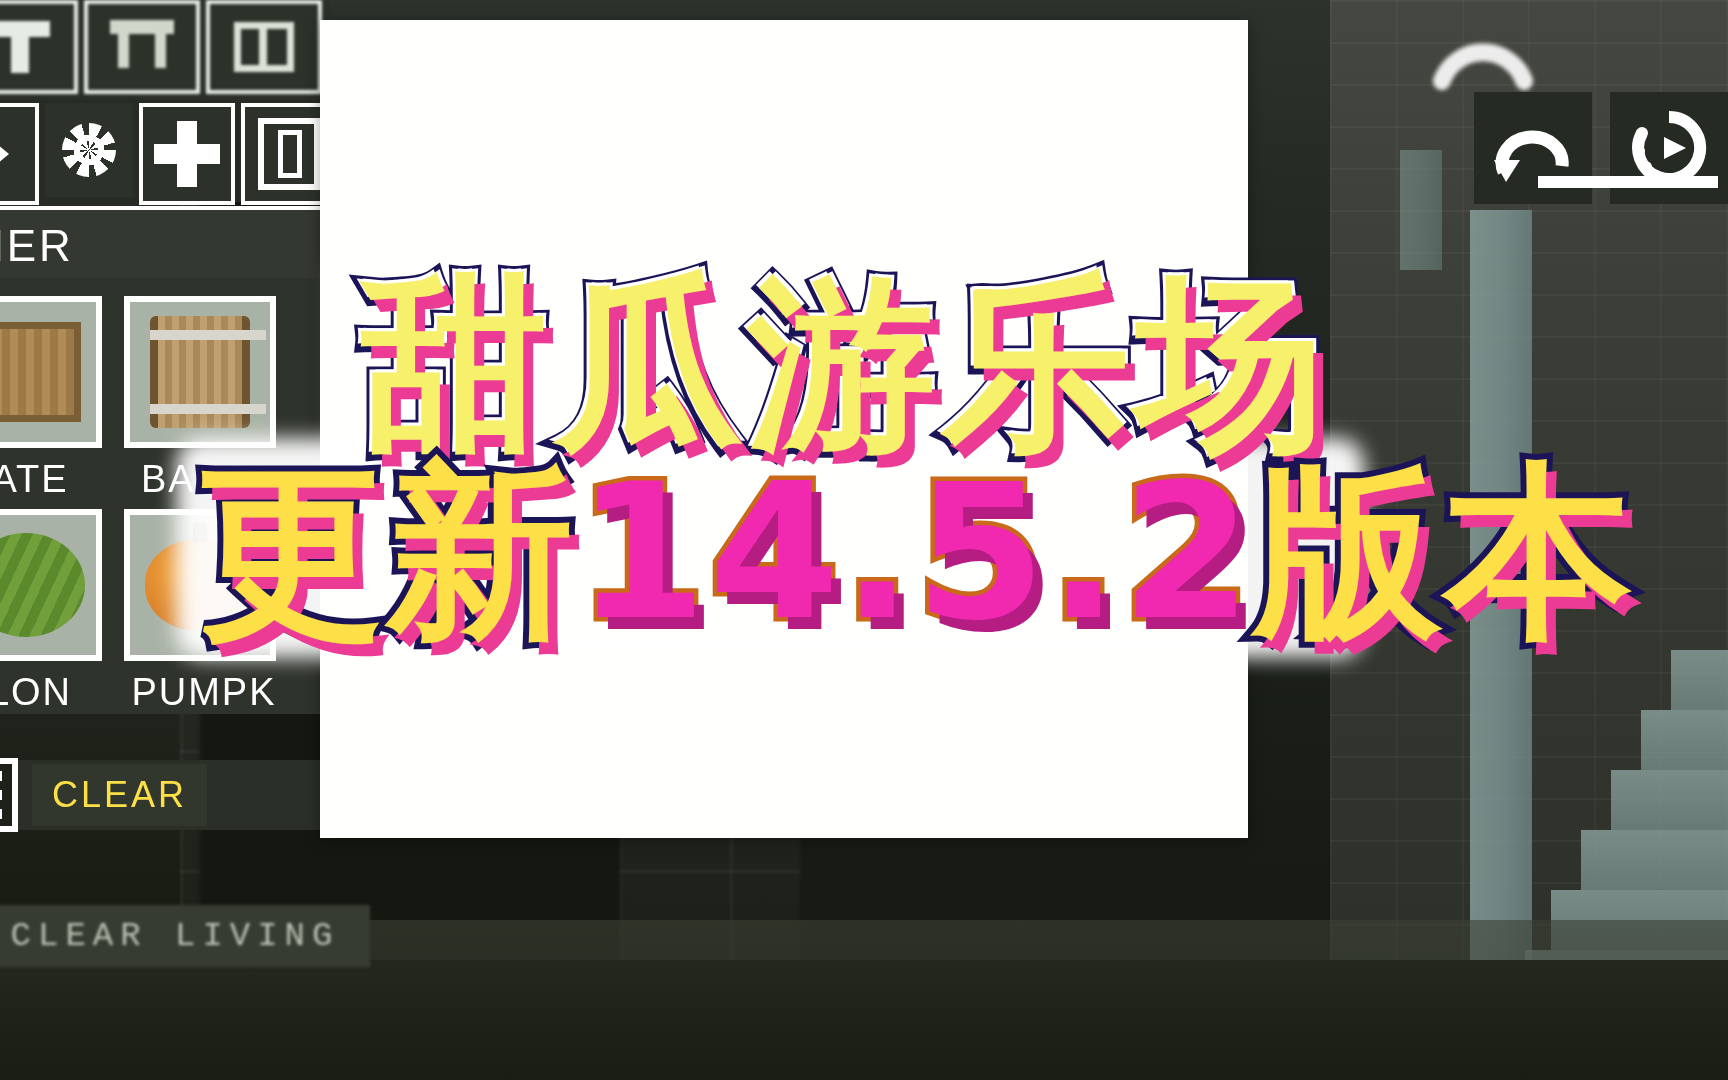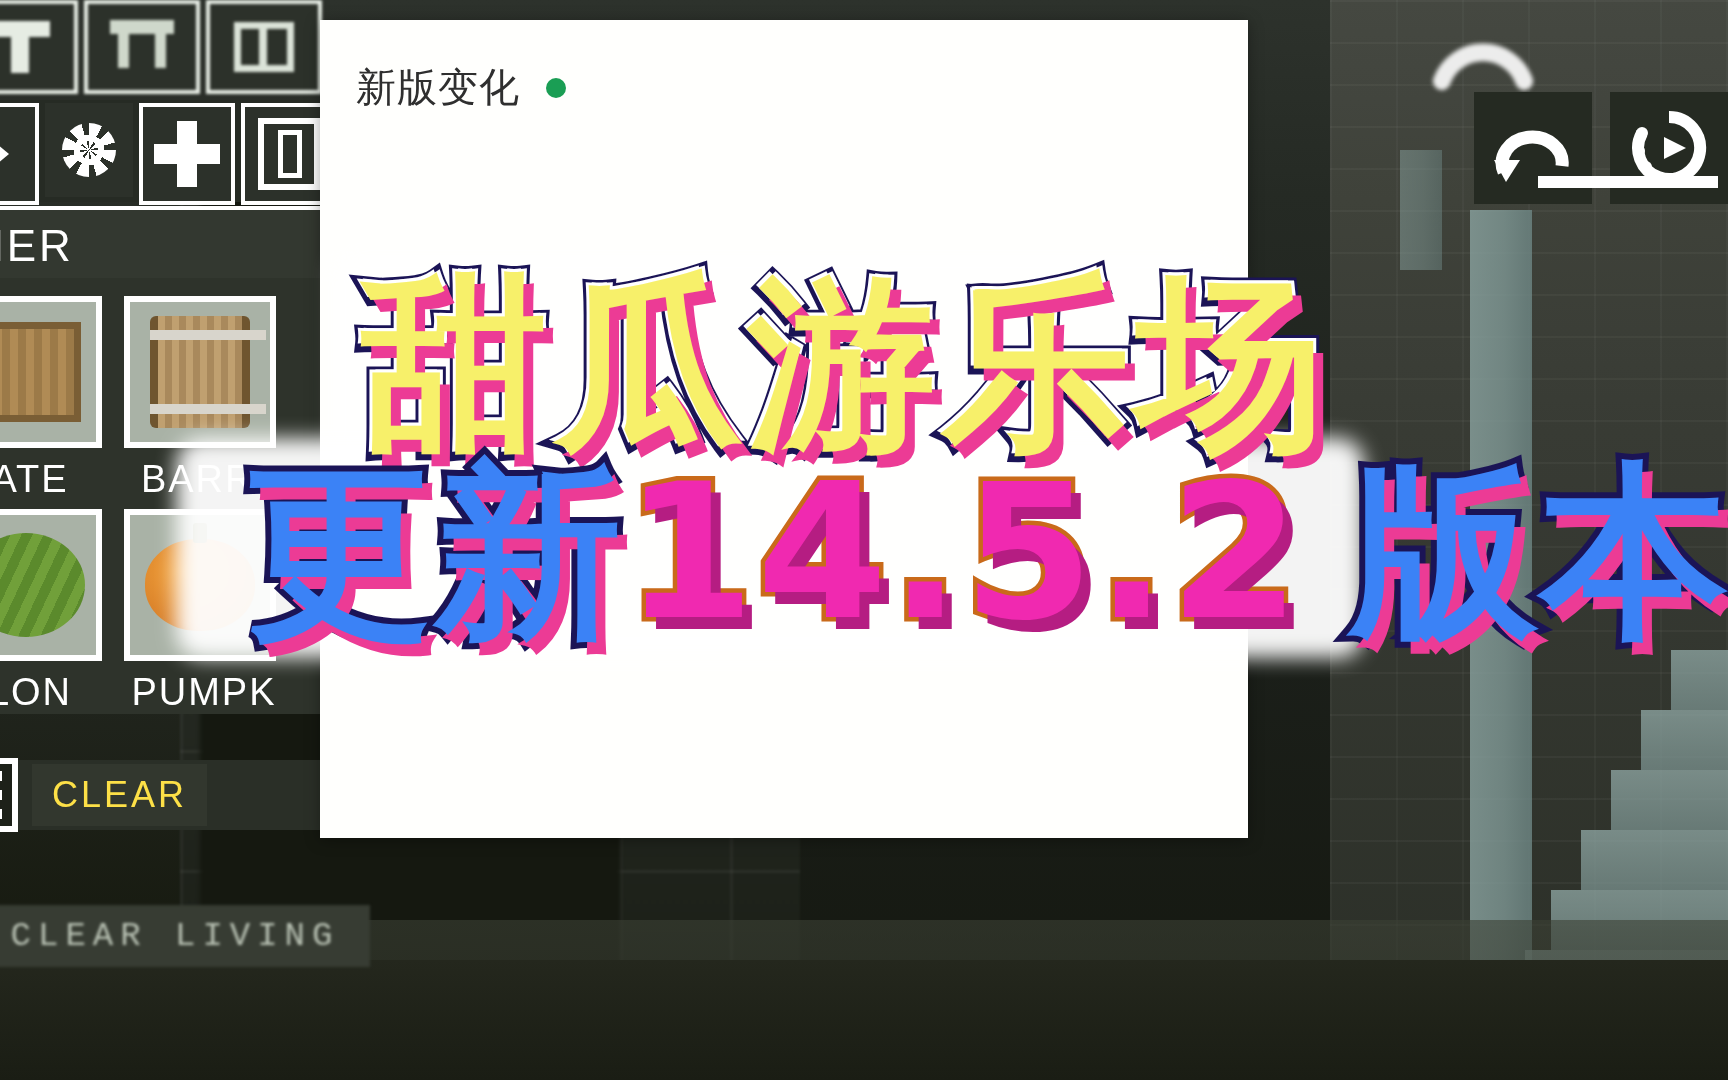"新版变化" div.dlg-title-row { html: <div> <span>新版变化</span> <span></span> </div> -> none }
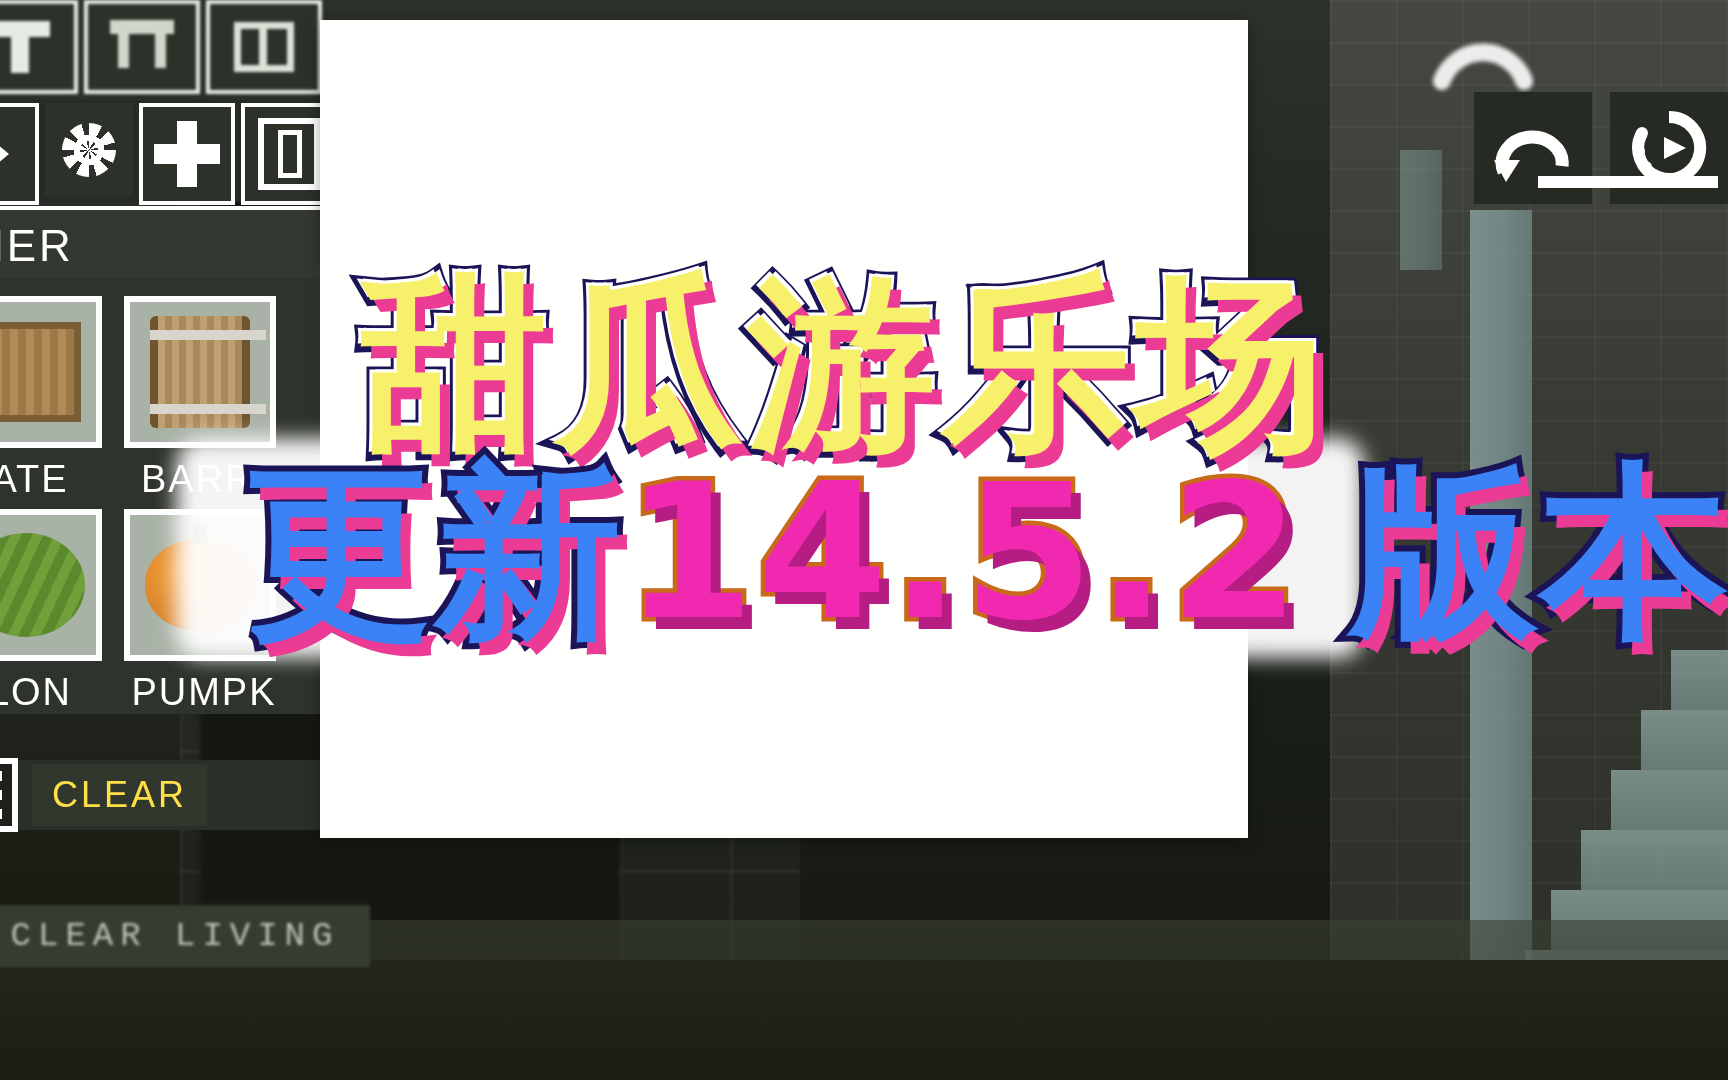"更新" .ty { color: #3b82f6 -> #fde047; margin-left: 48px -> none }
